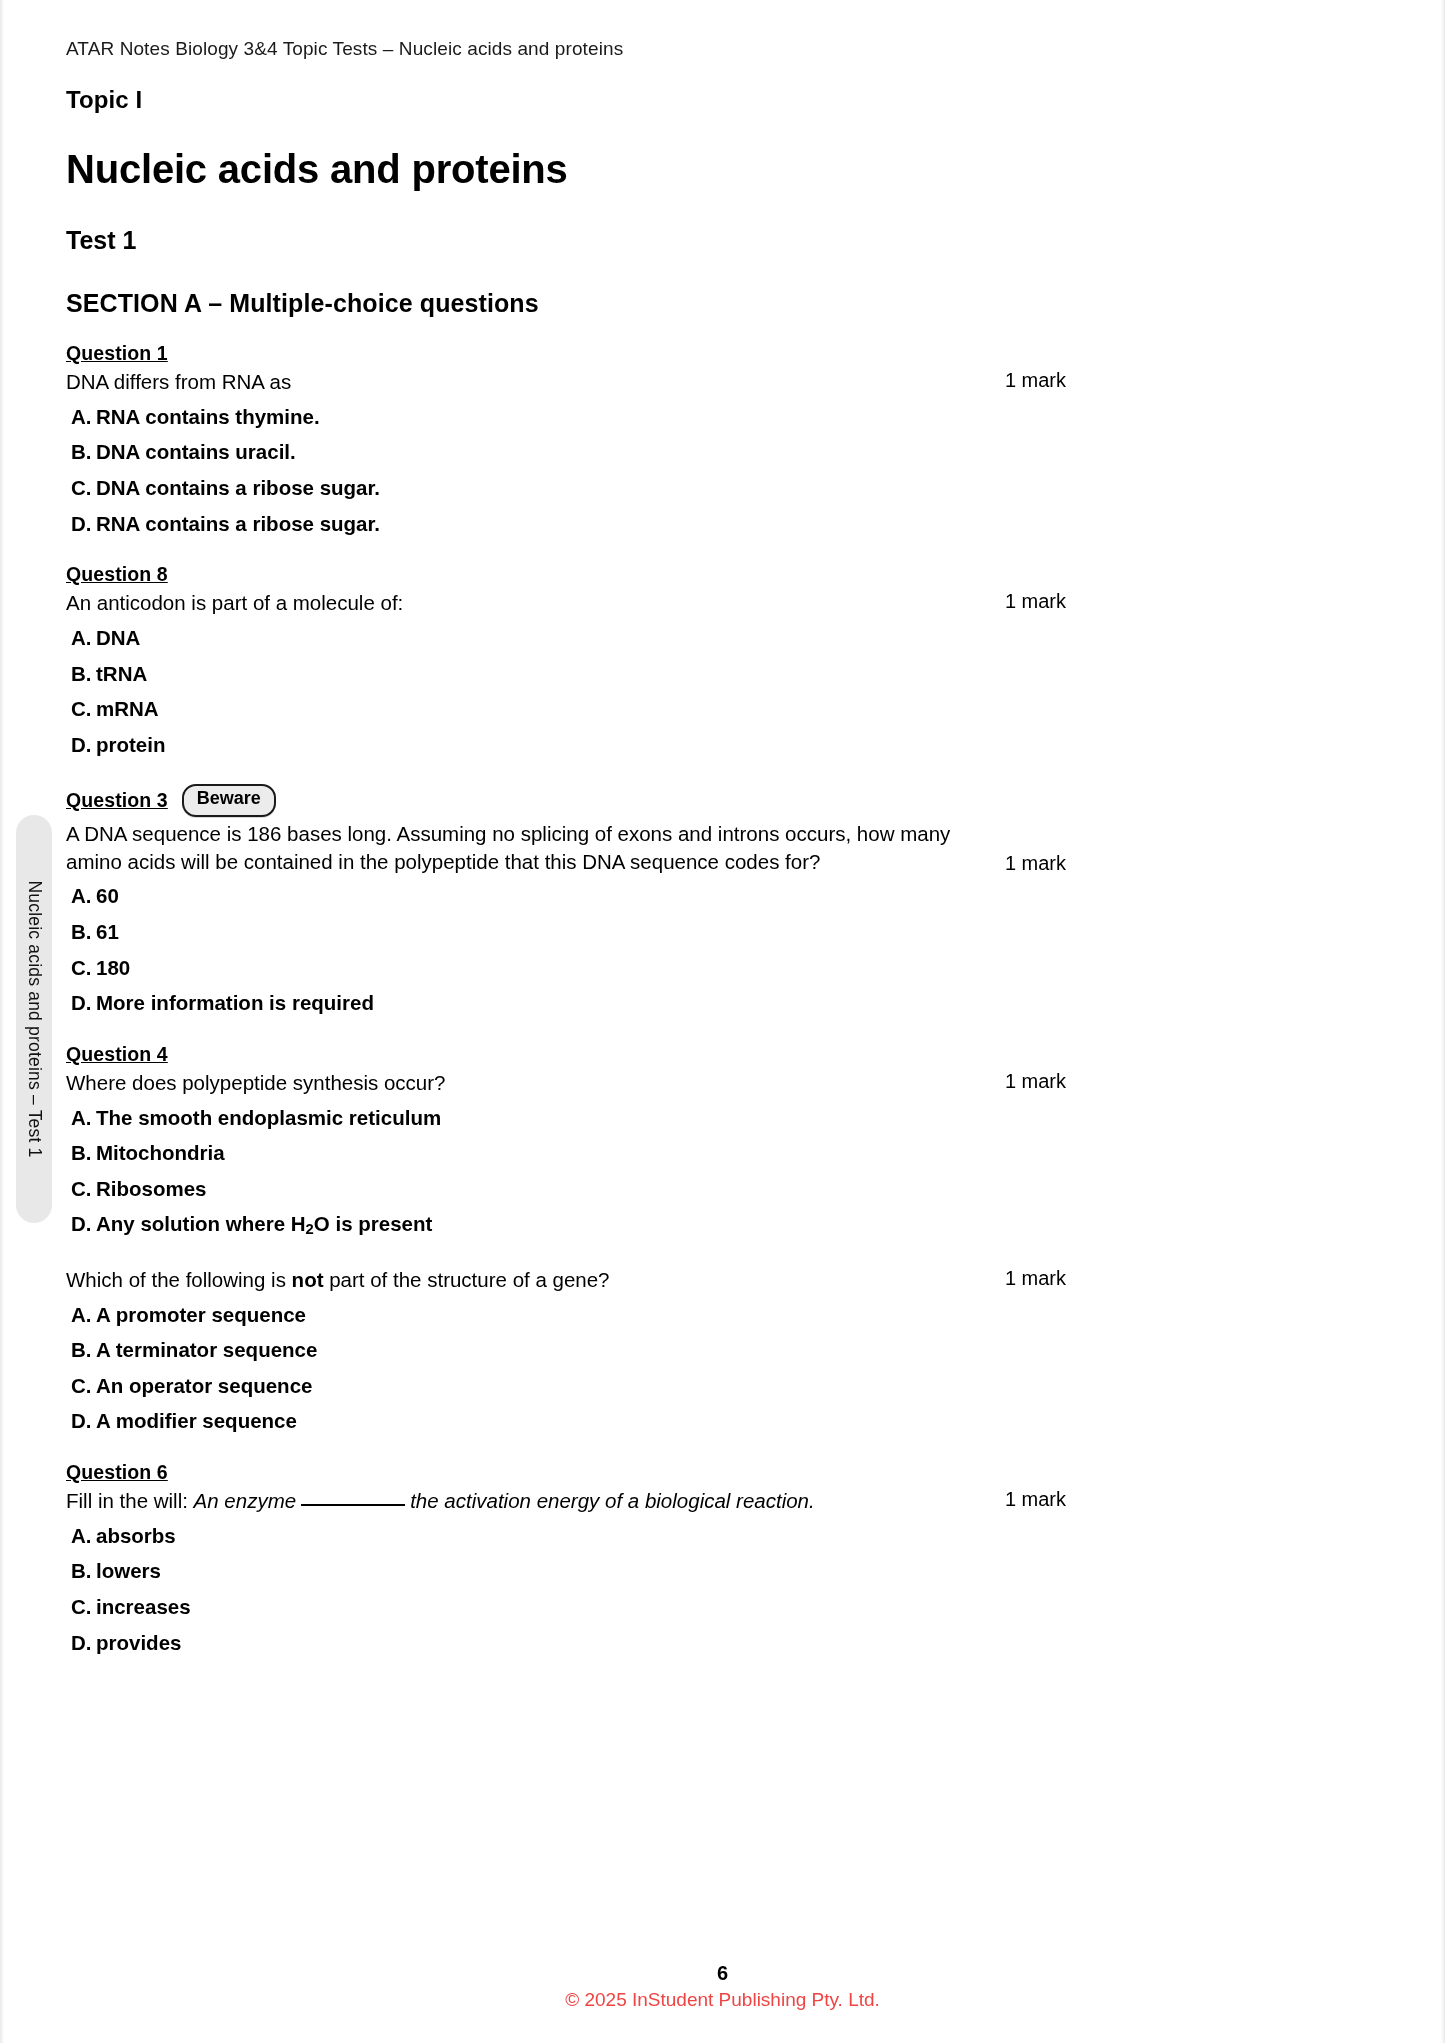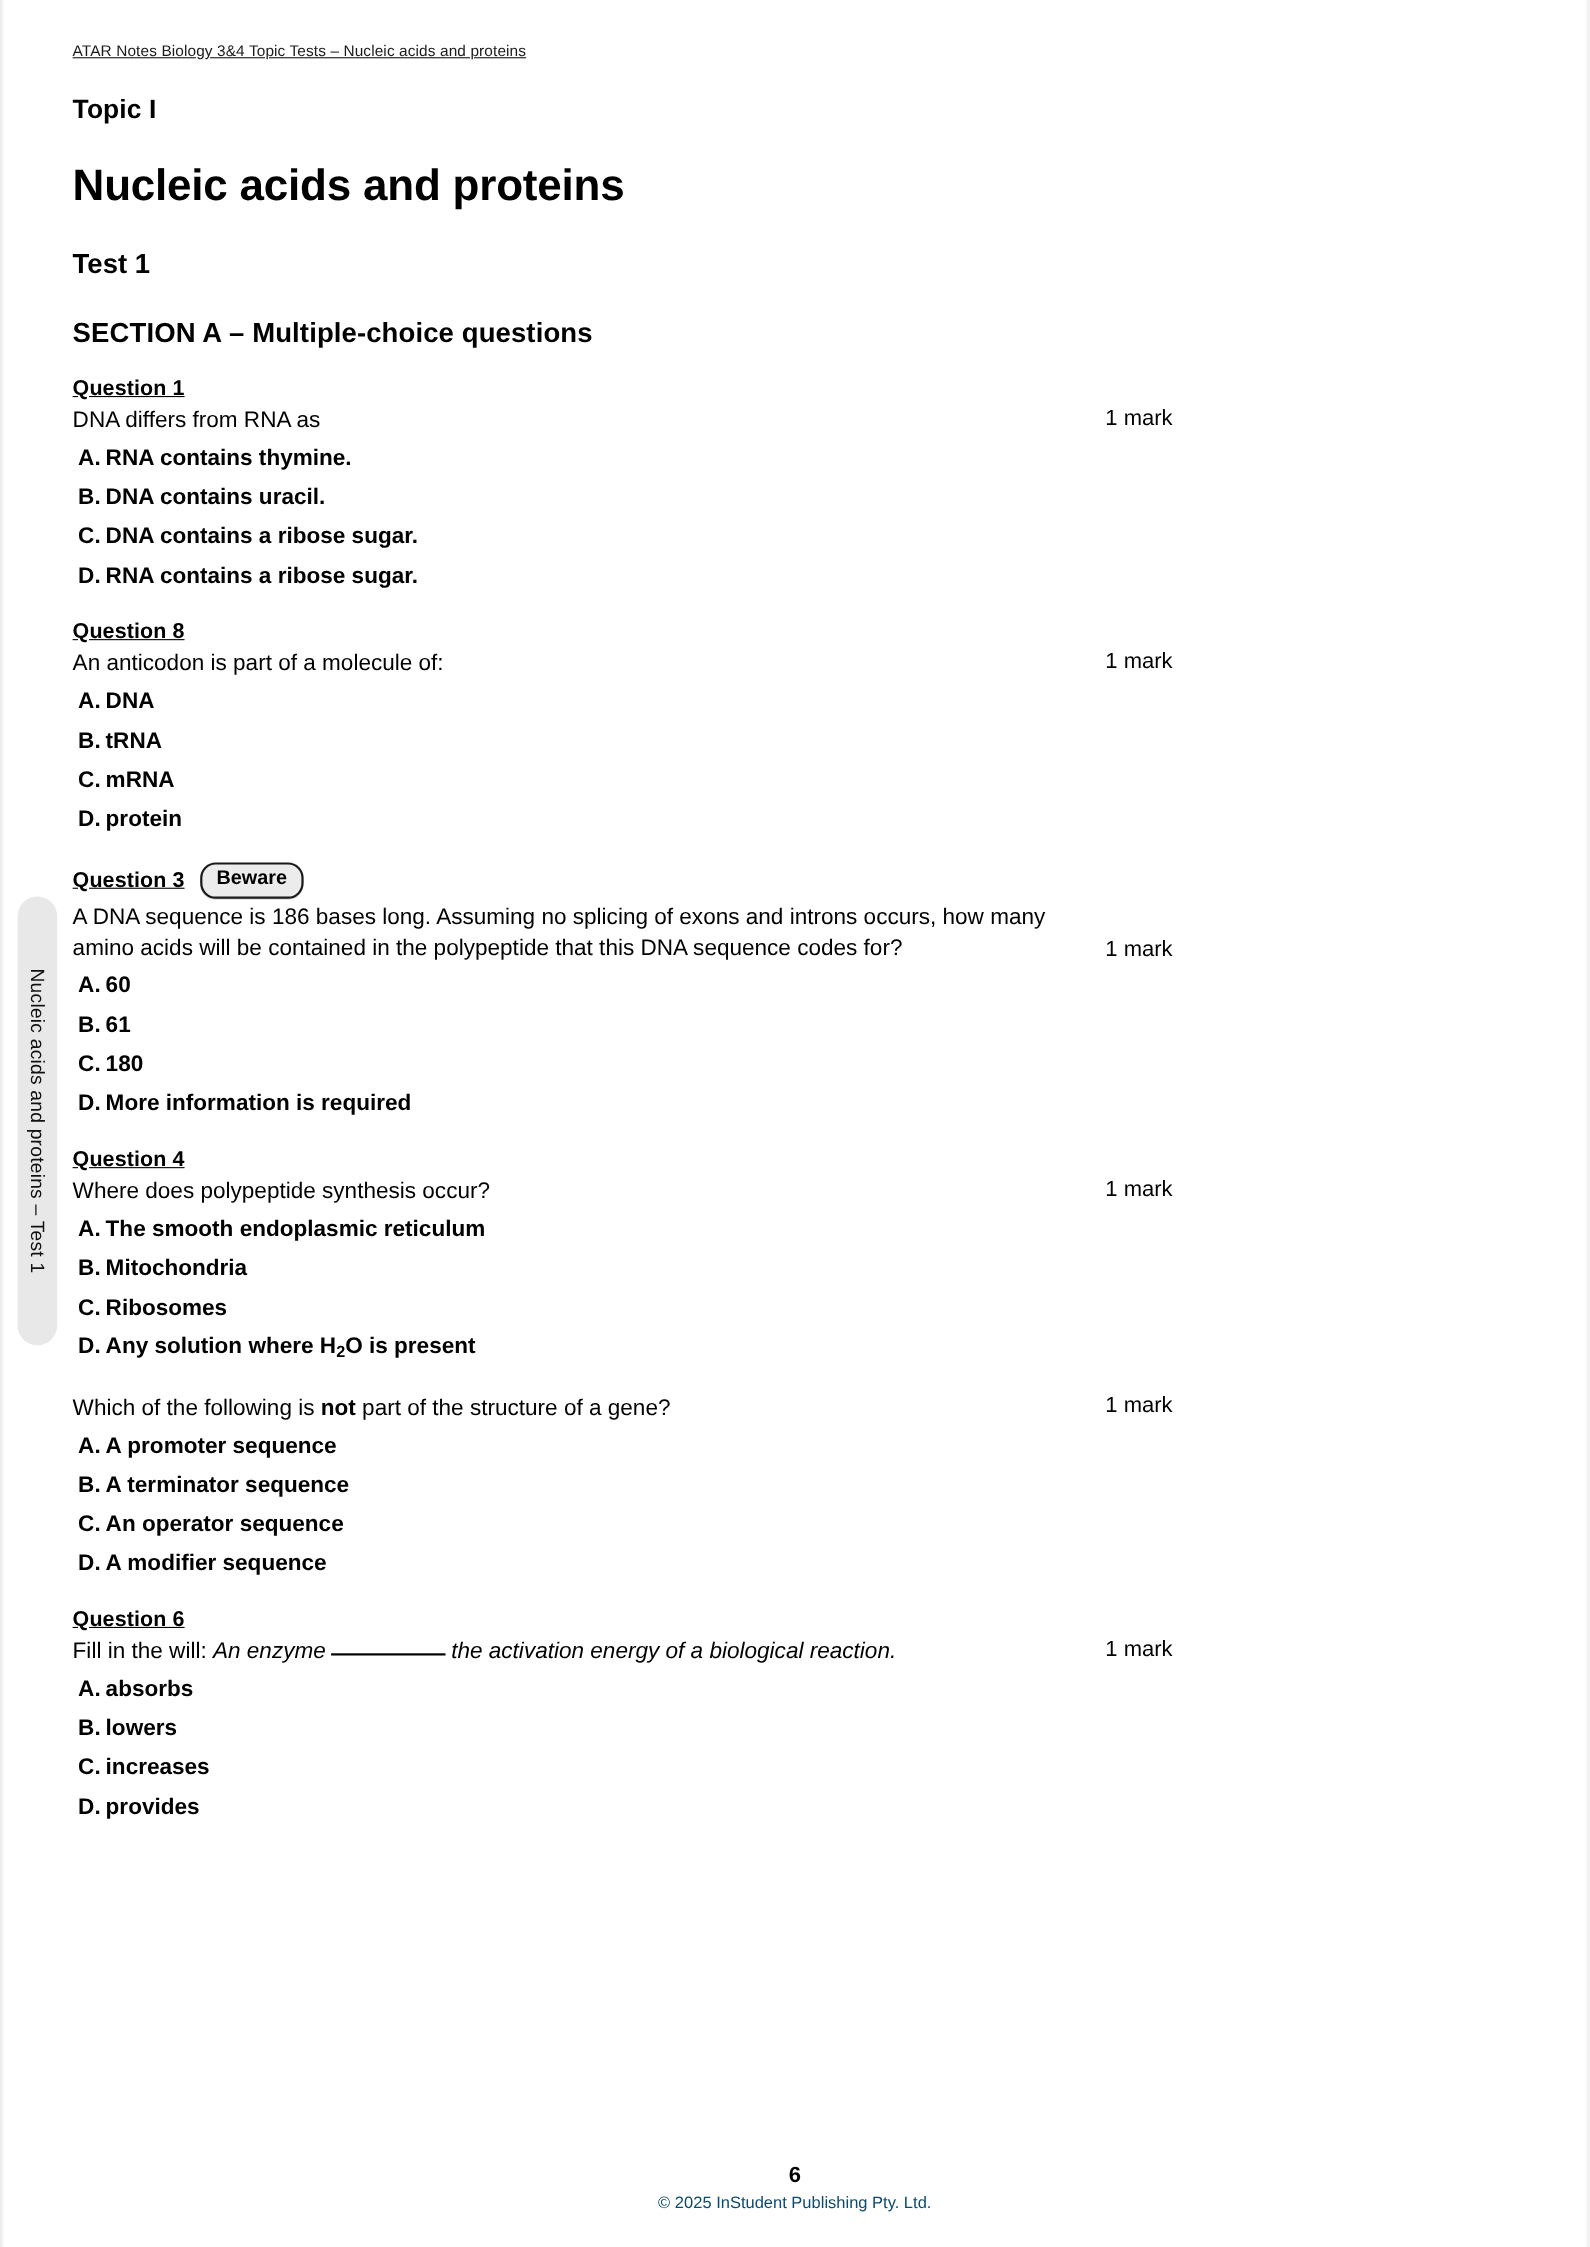"ATAR Notes Biology 3&4 Topic" .running-header { font-size: 14px -> 19px; text-decoration: underline -> none }
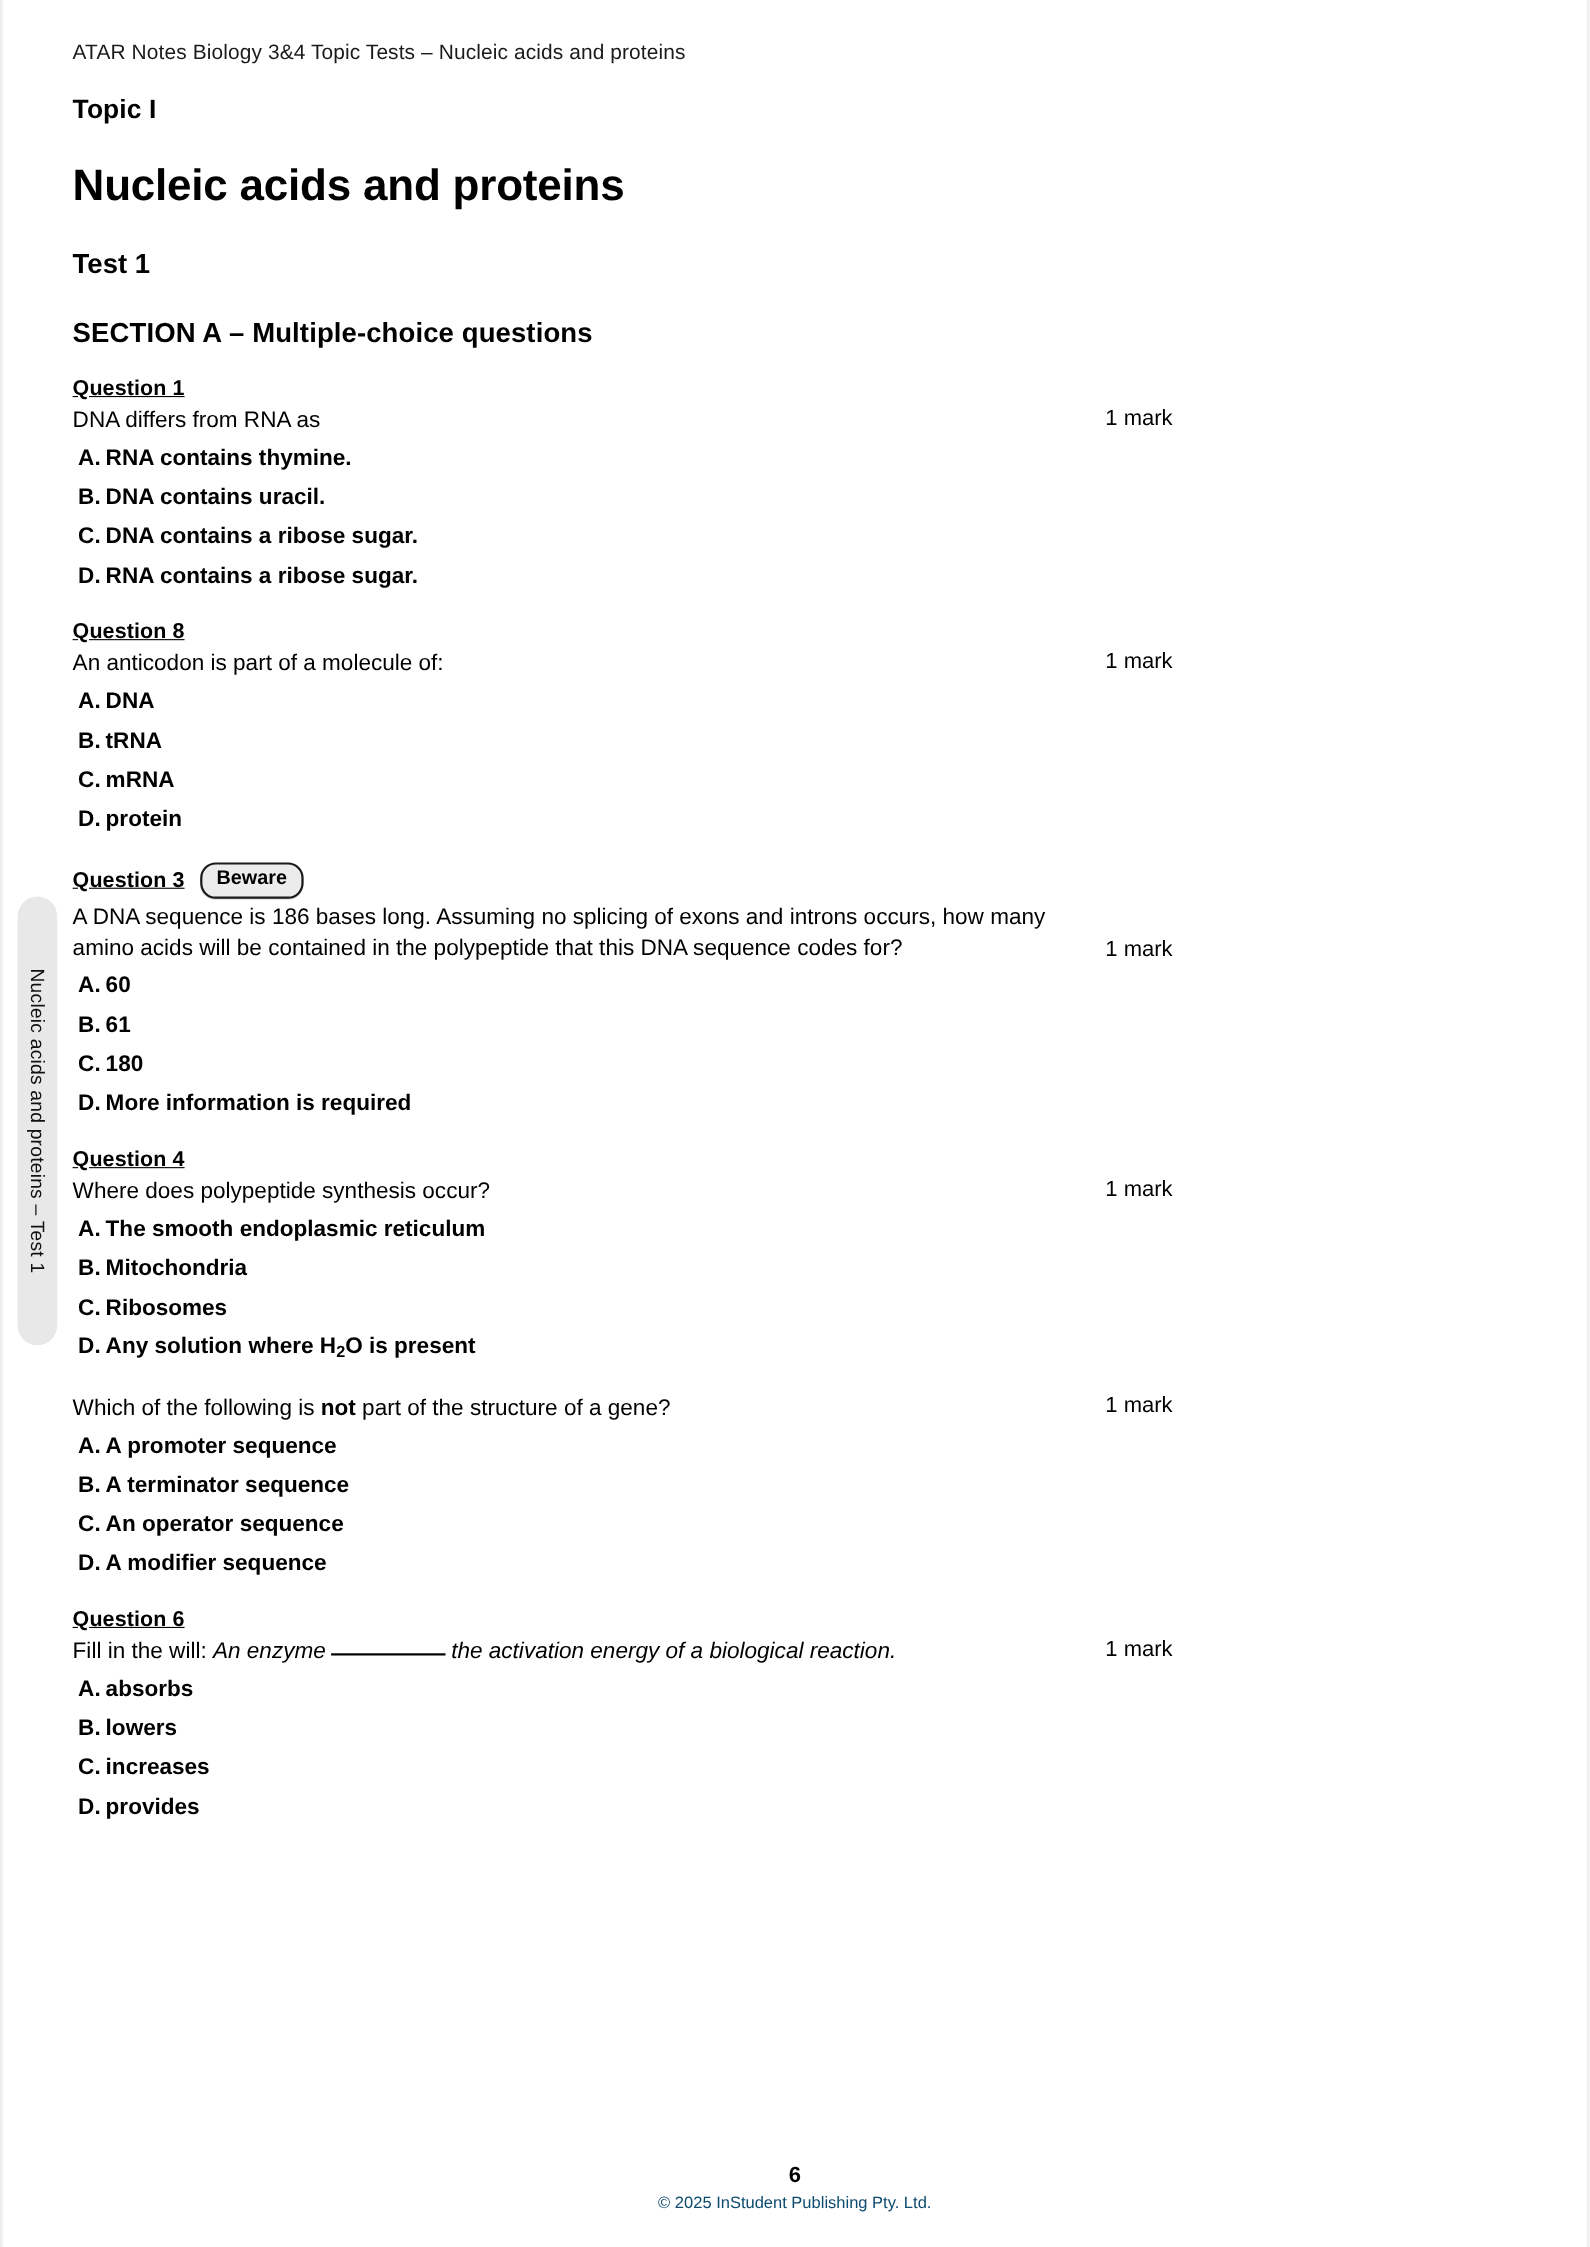"© 2025 InStudent Publishing Pty." .copyright { color: #0c4a6e -> #ef4444; font-size: 15px -> 19px }
